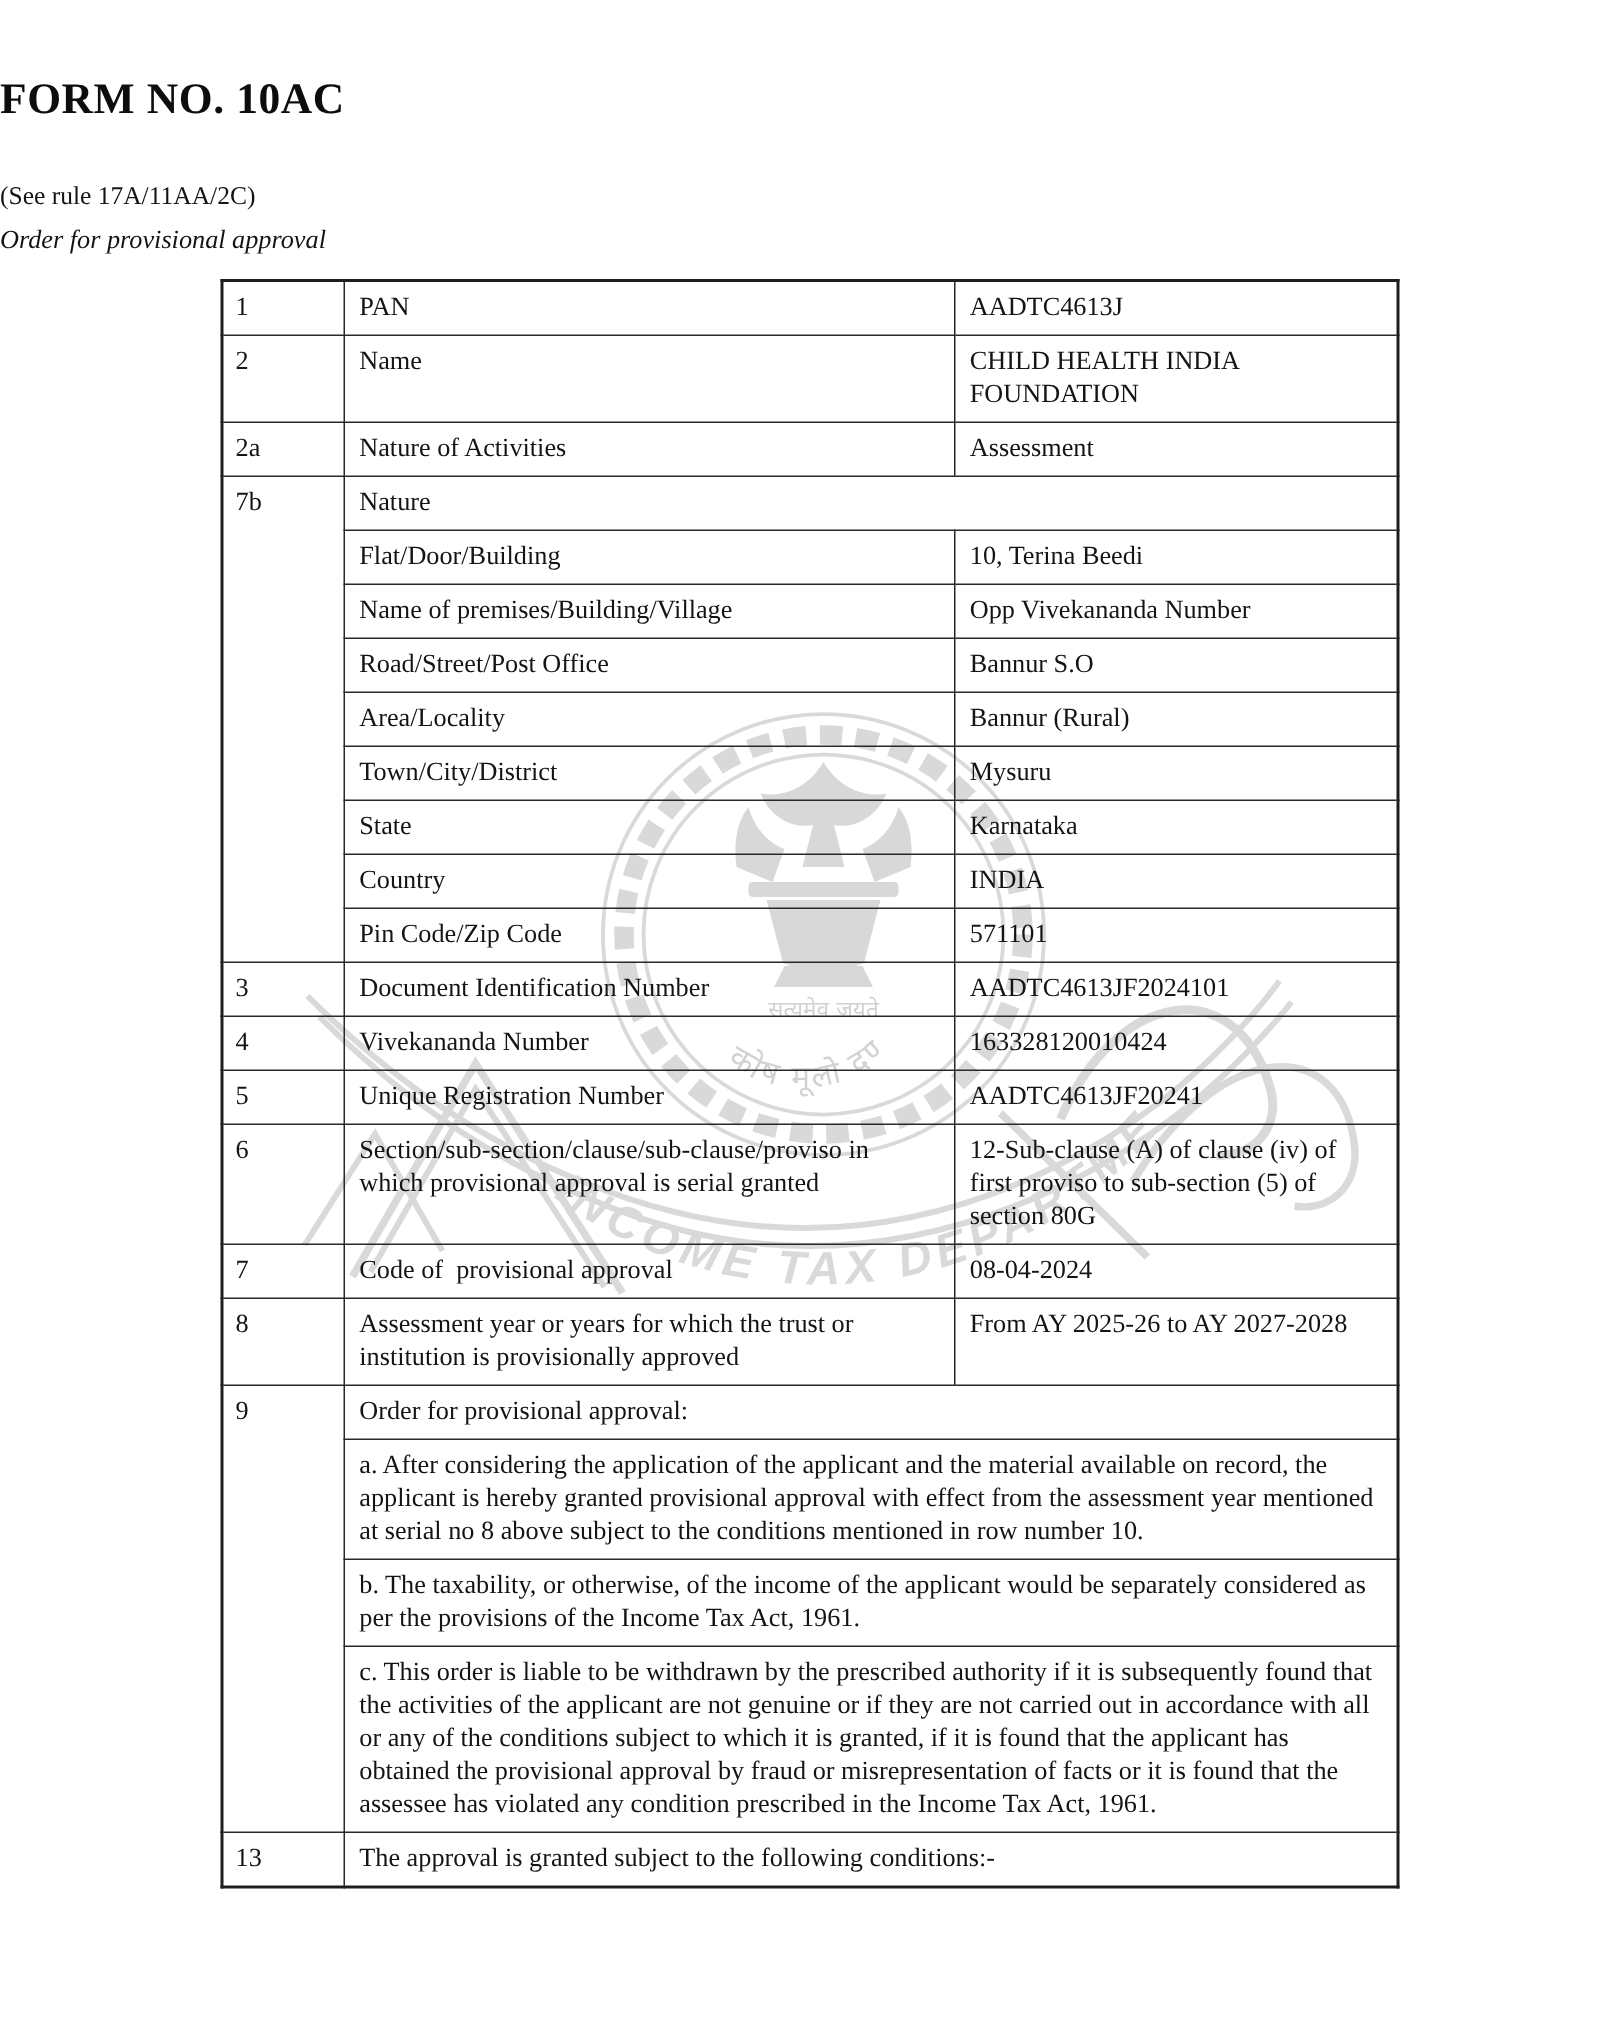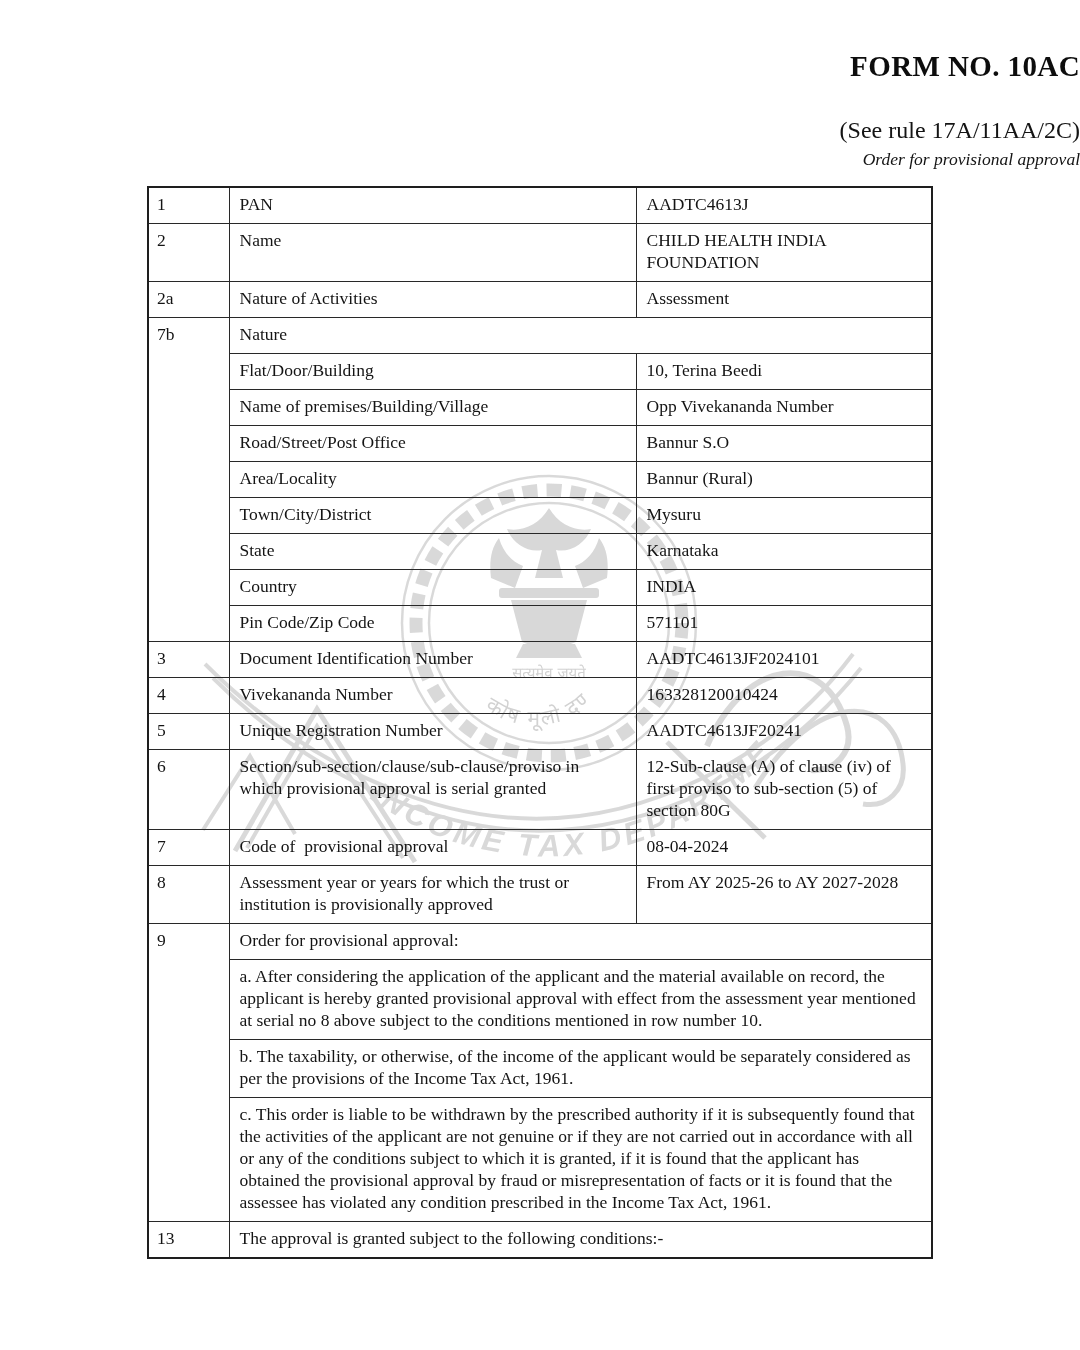"FORM NO. 10AC" .hdr { text-align: right -> left }
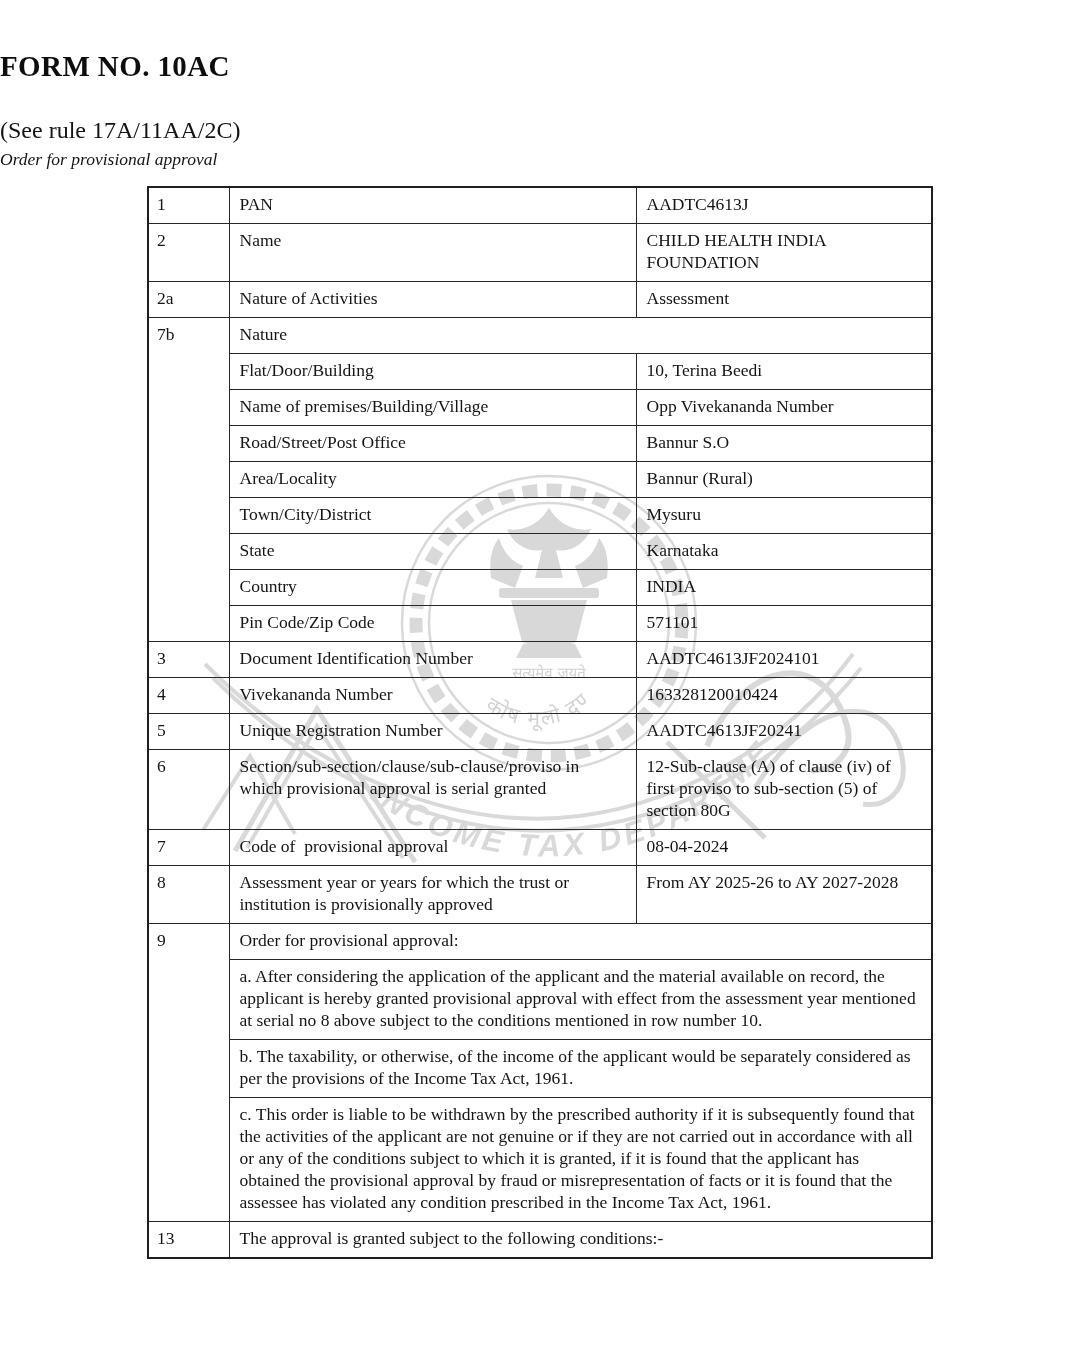"(See rule 17A/11AA/2C)" .sub-rule { font-size: 24px -> 17px }
